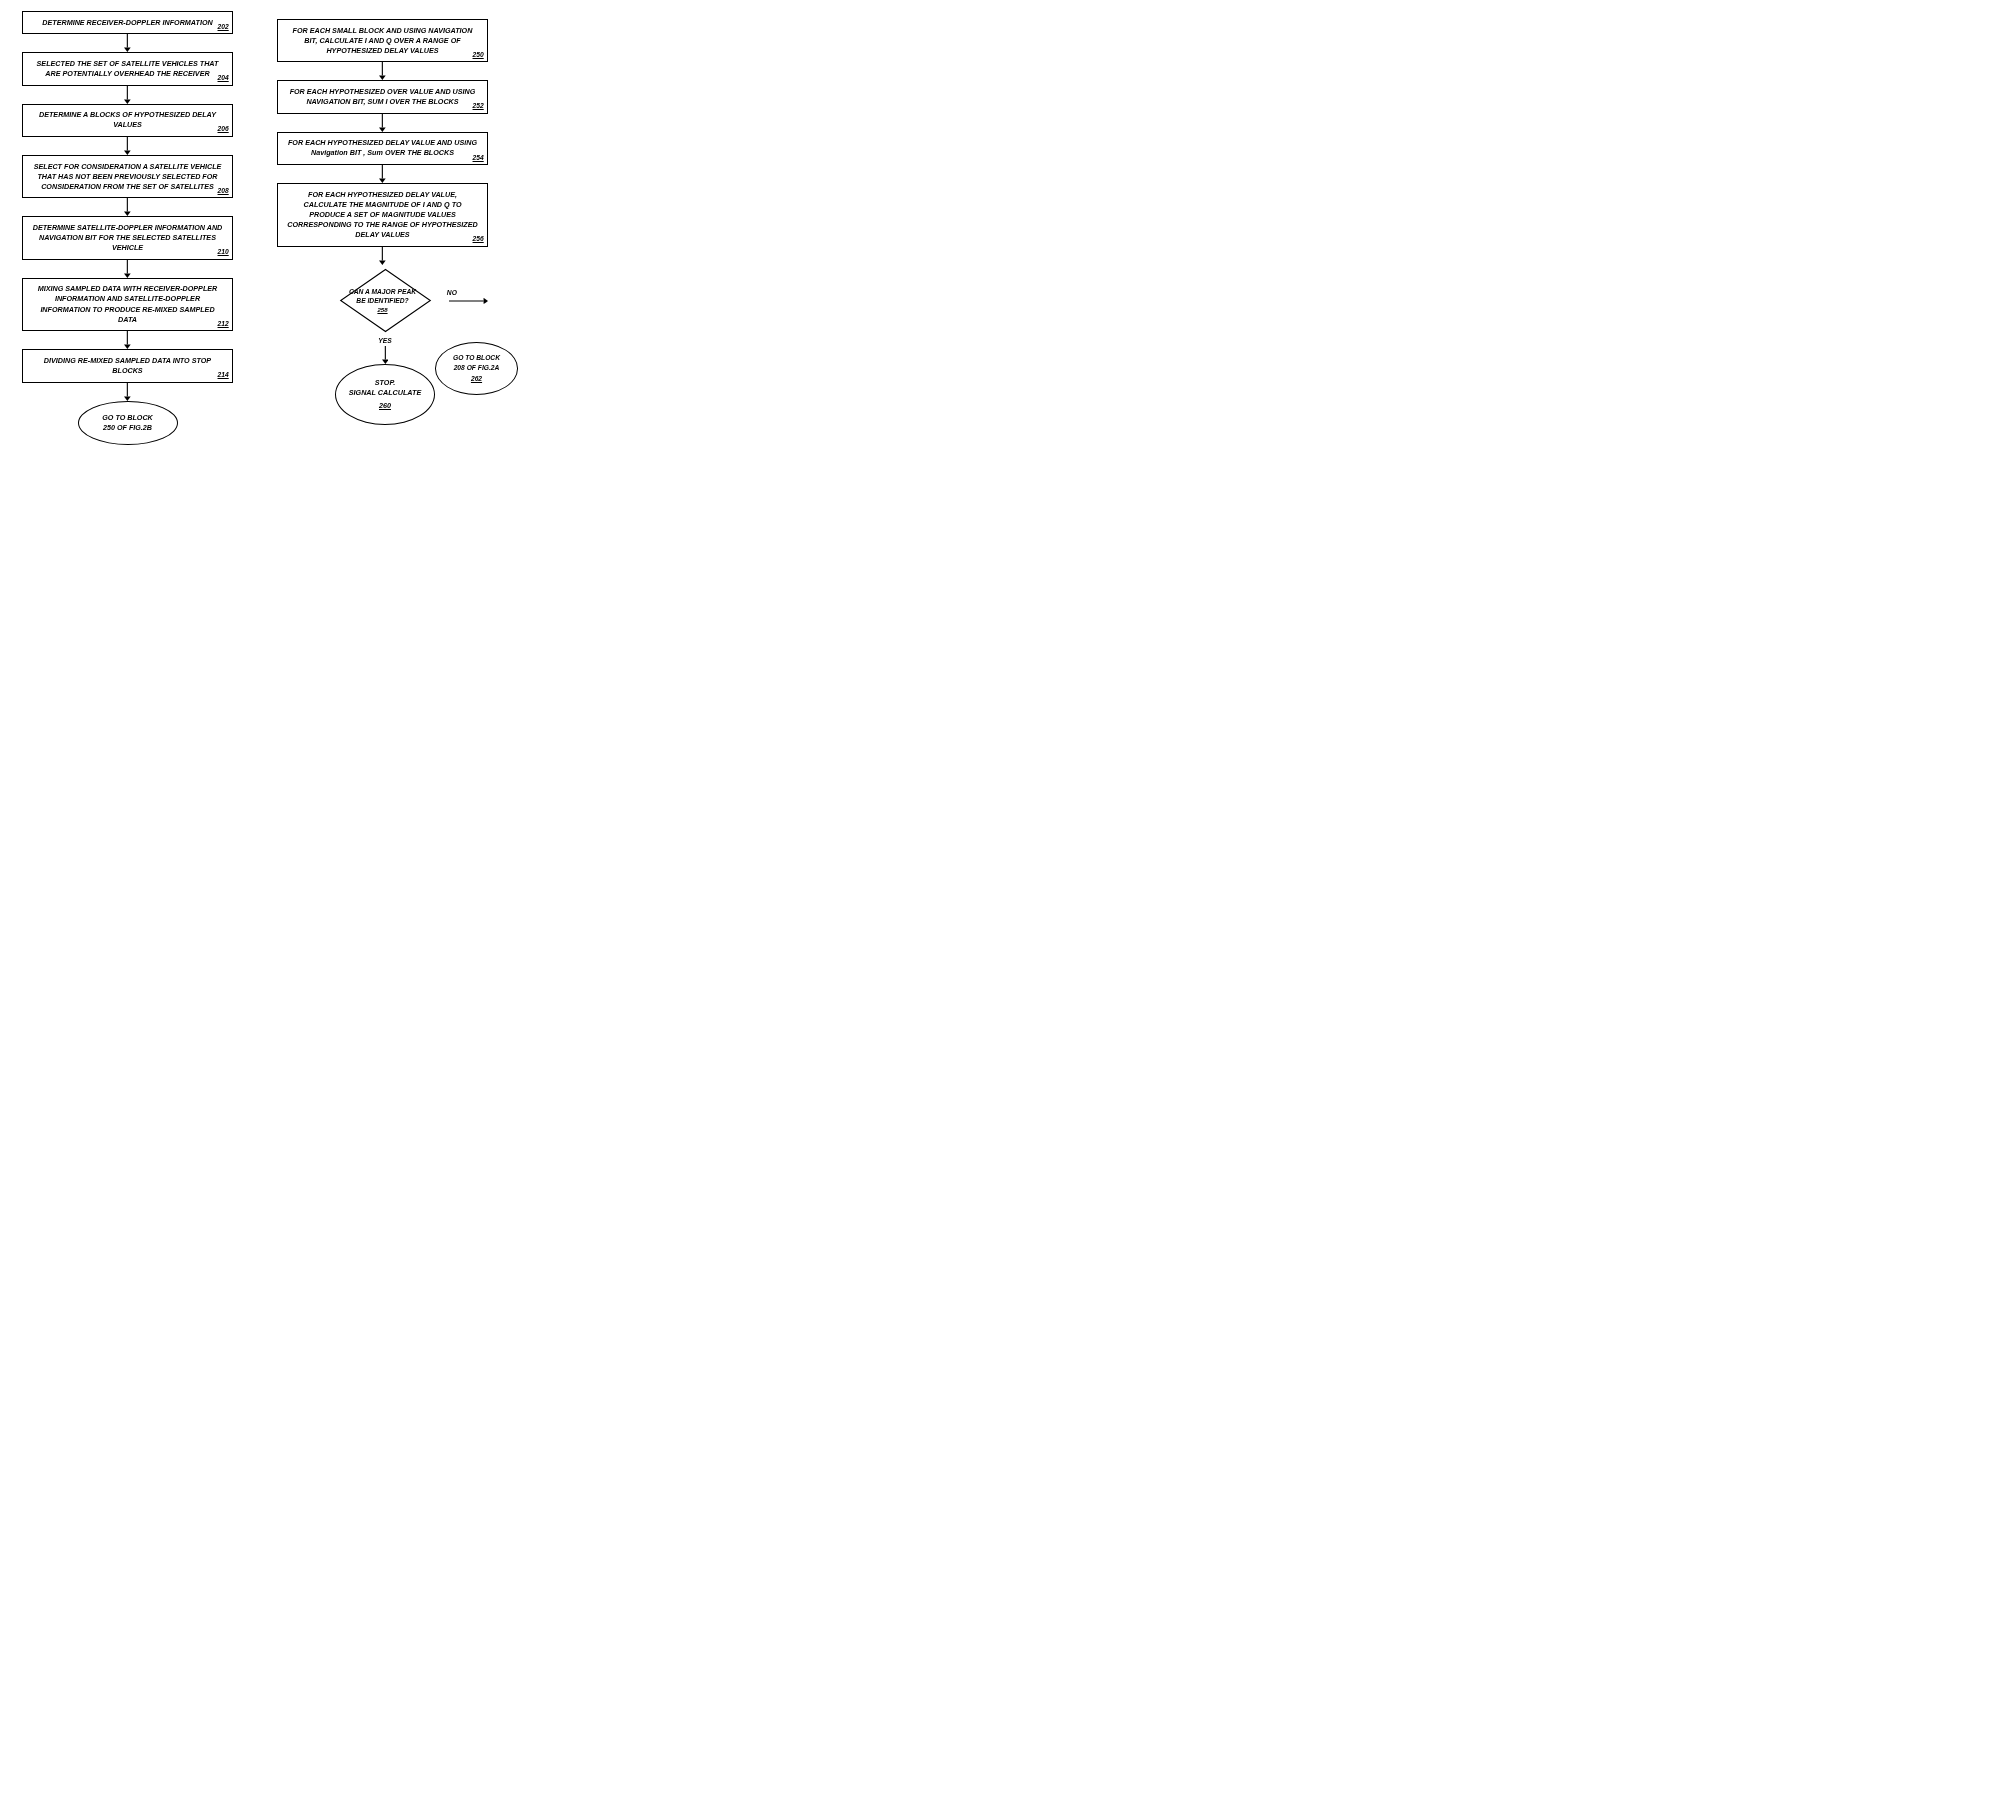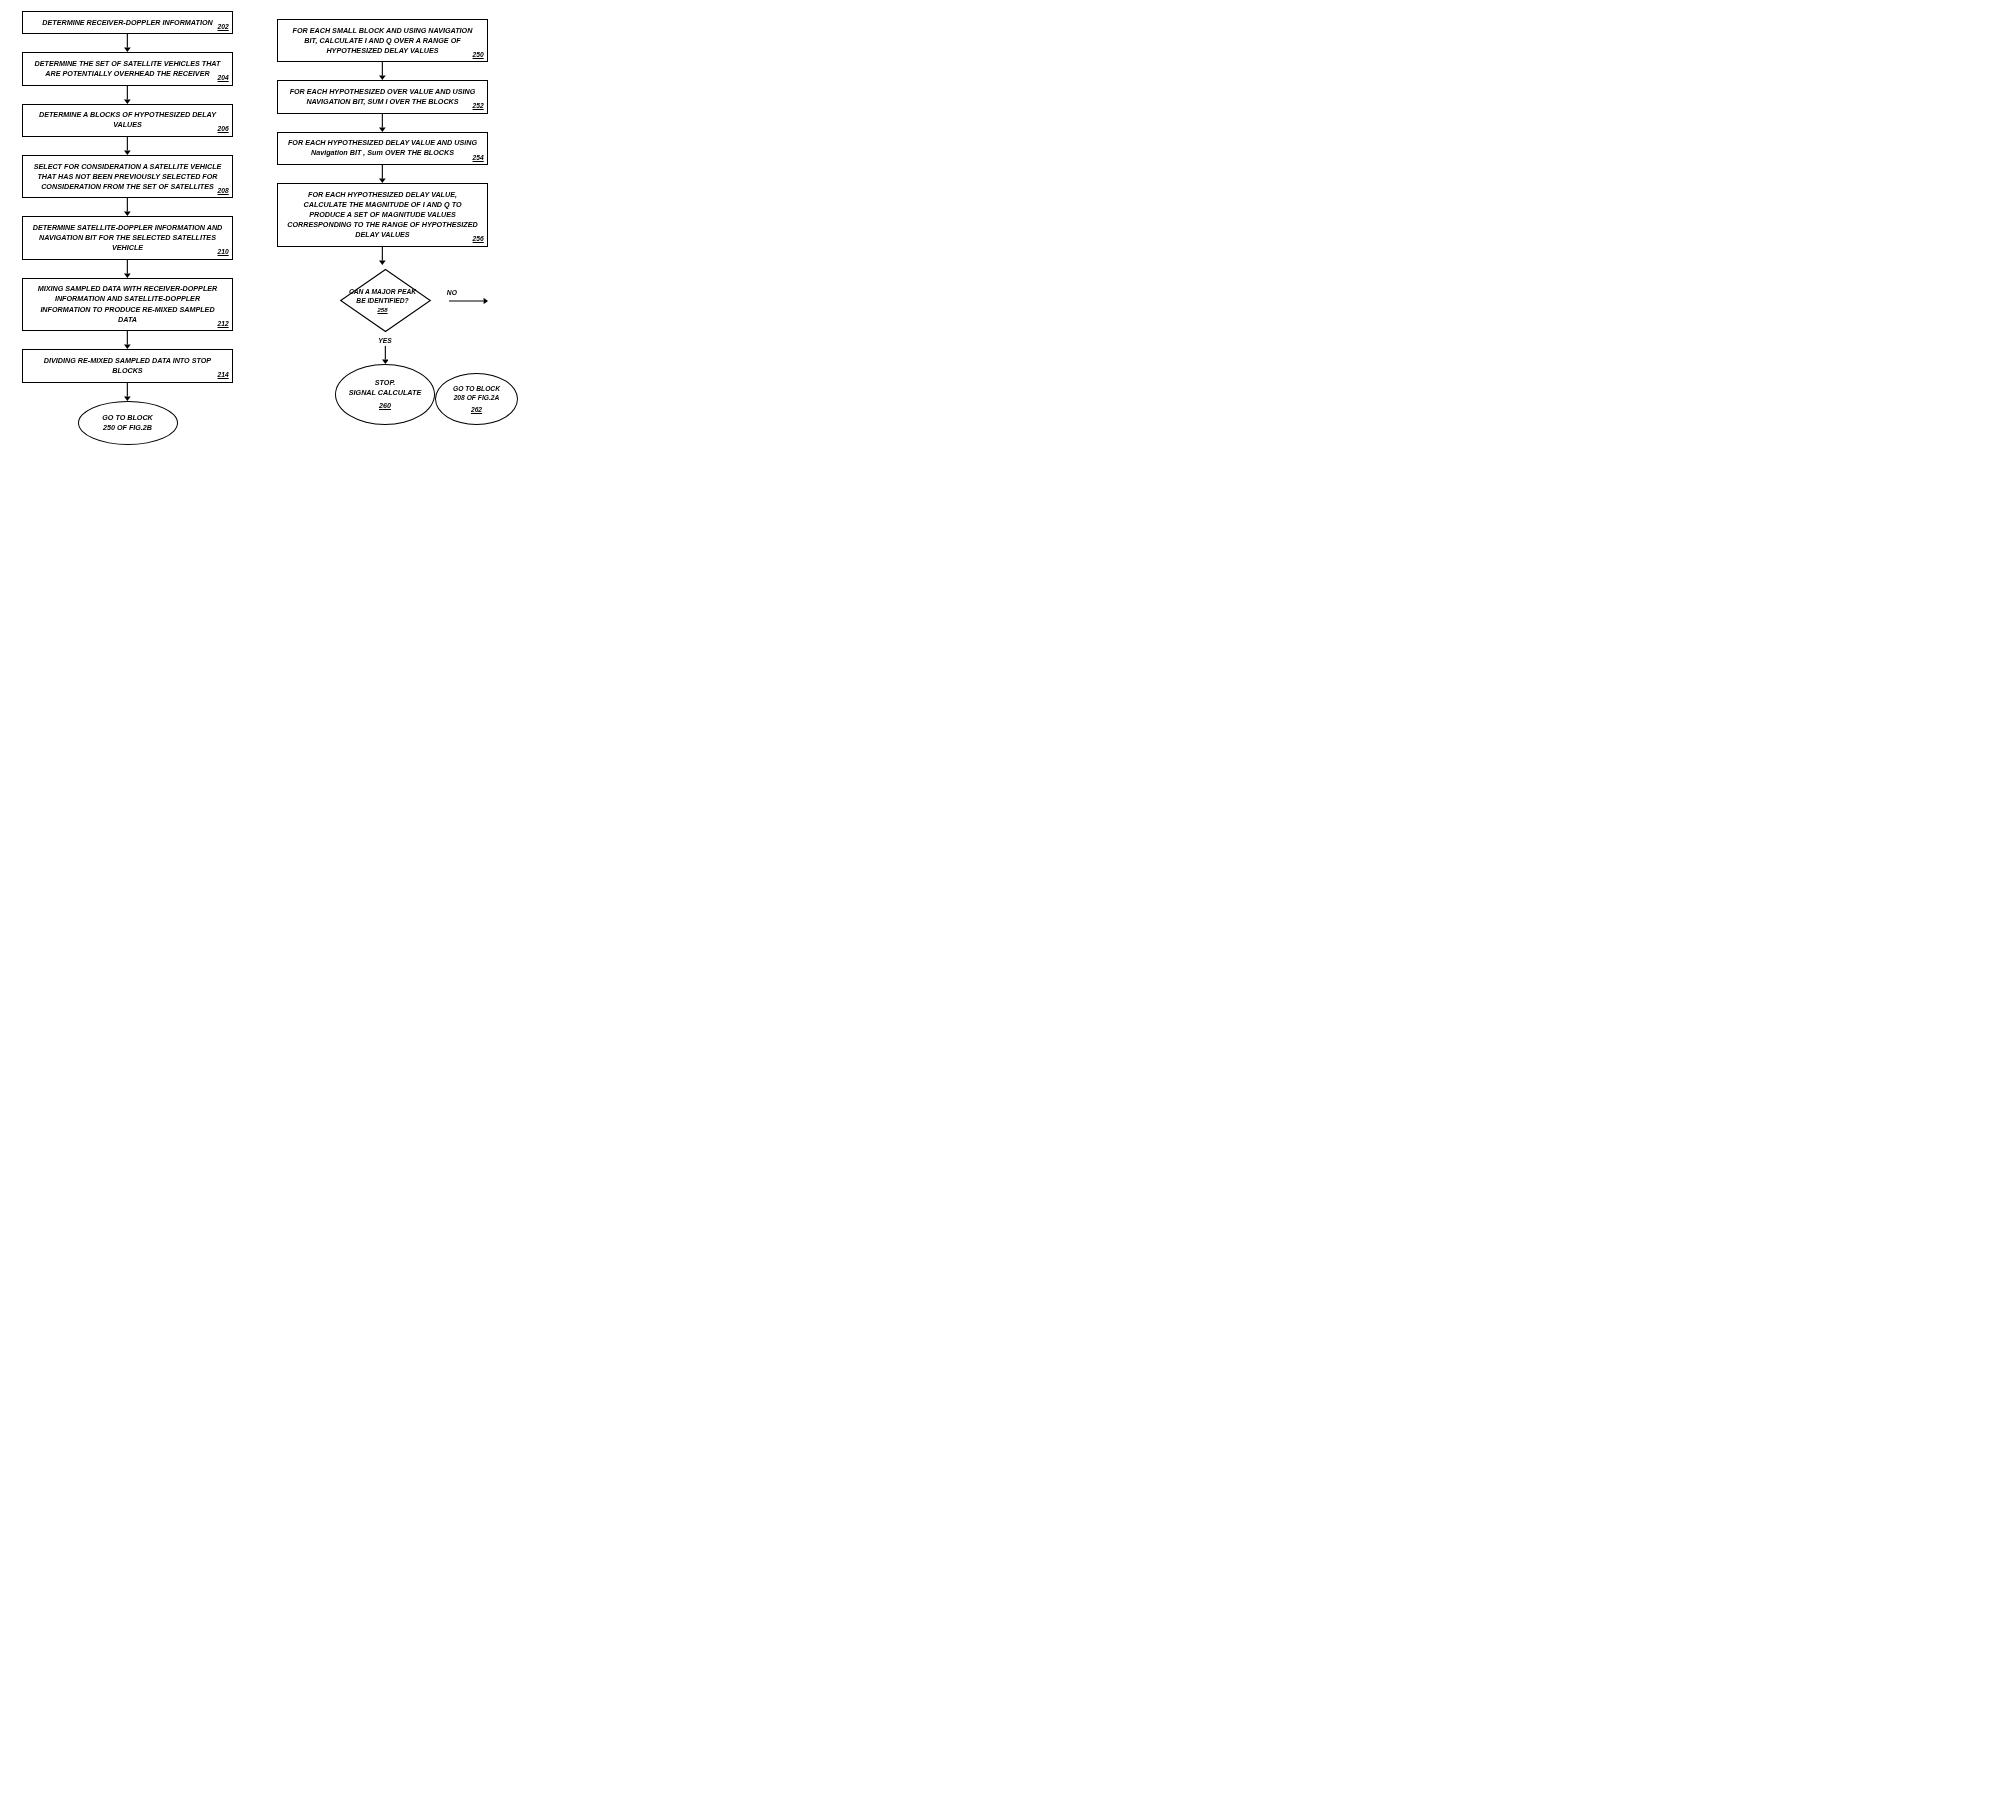"DETERMINE THE SET OF SATELLITE" span { text: DETERMINE -> SELECTED }
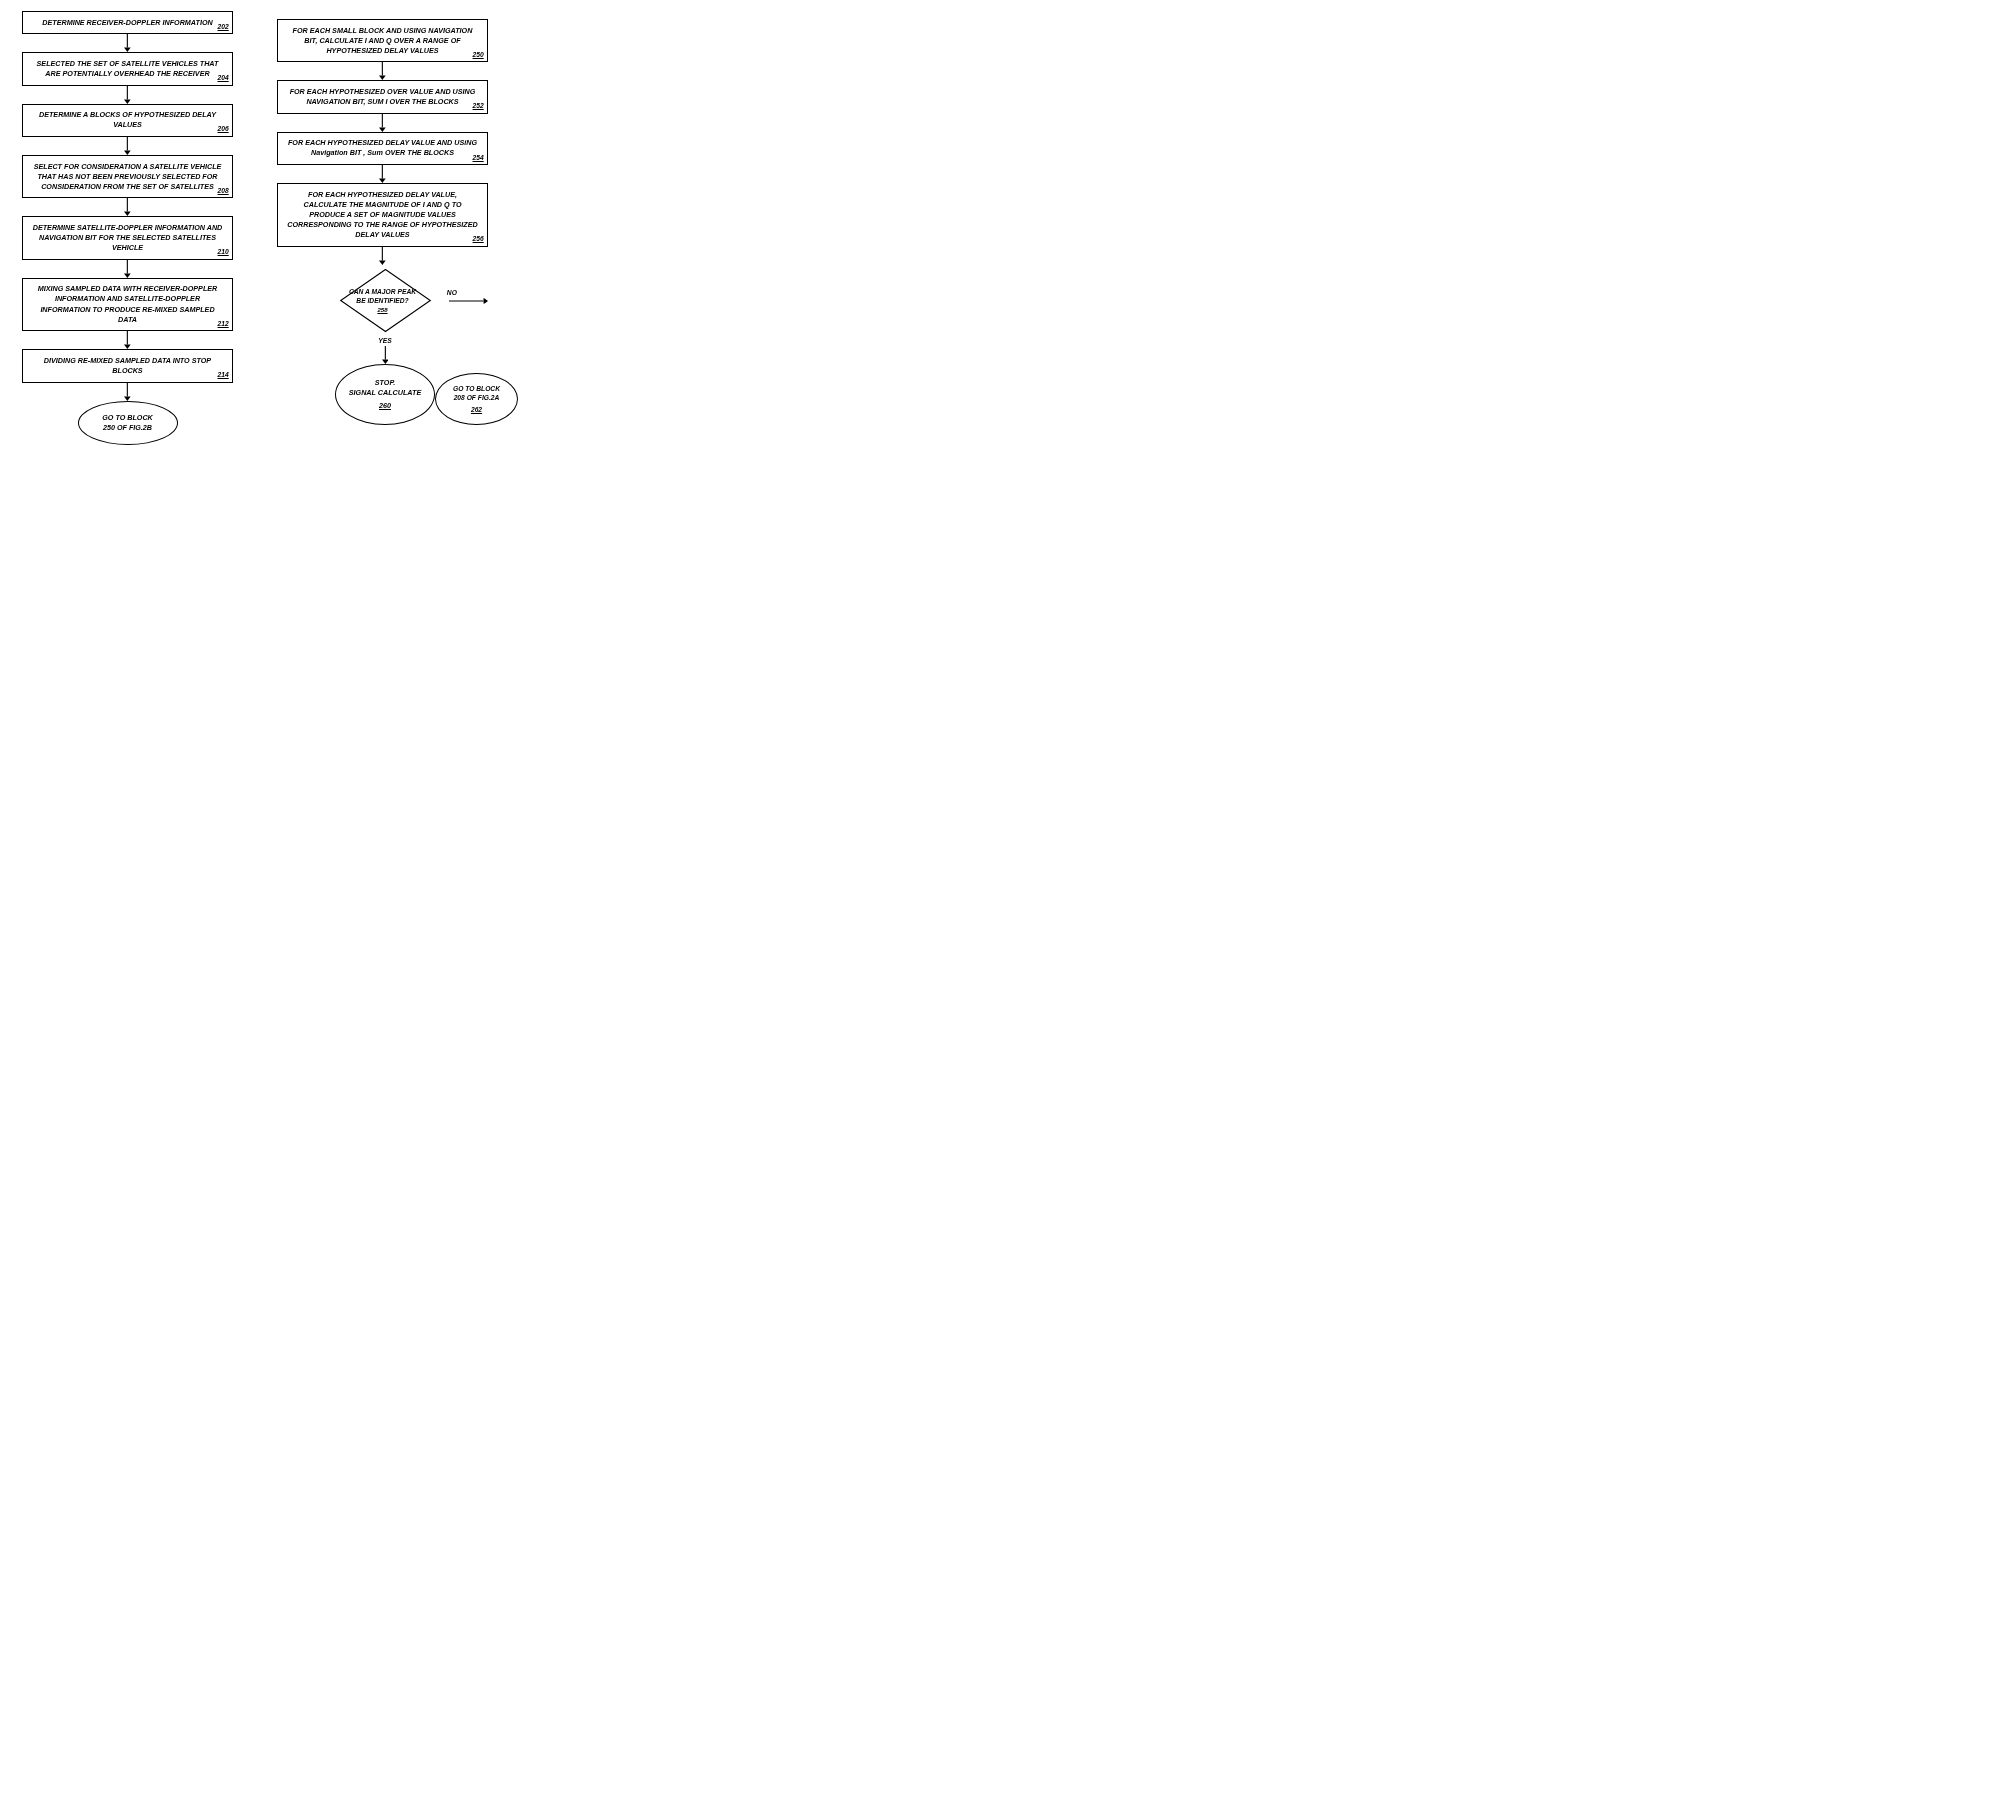"STOP." div { align-items: flex-end -> flex-start }
